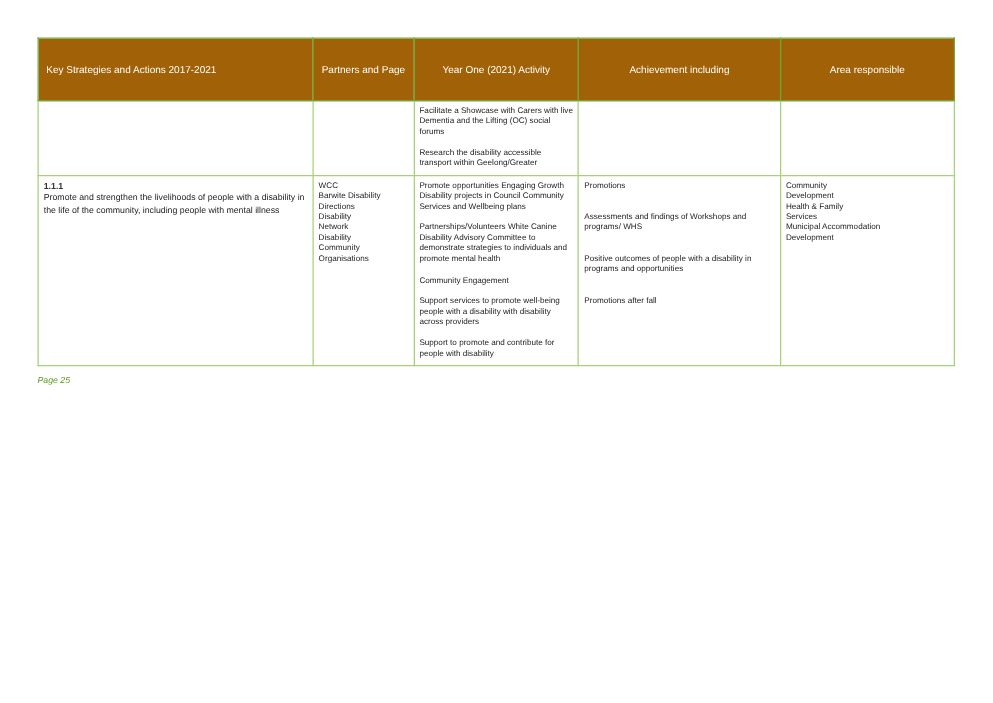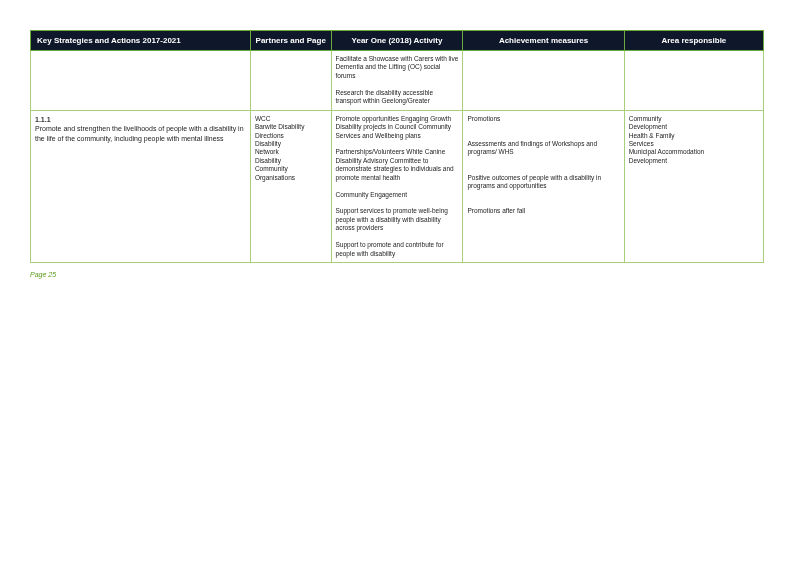"Key Strategies and Actions 2017-2021" thead tr th { background-color: #0f172a -> #a16207; font-weight: bold -> normal; padding: 5px 4px -> 20px 4px }
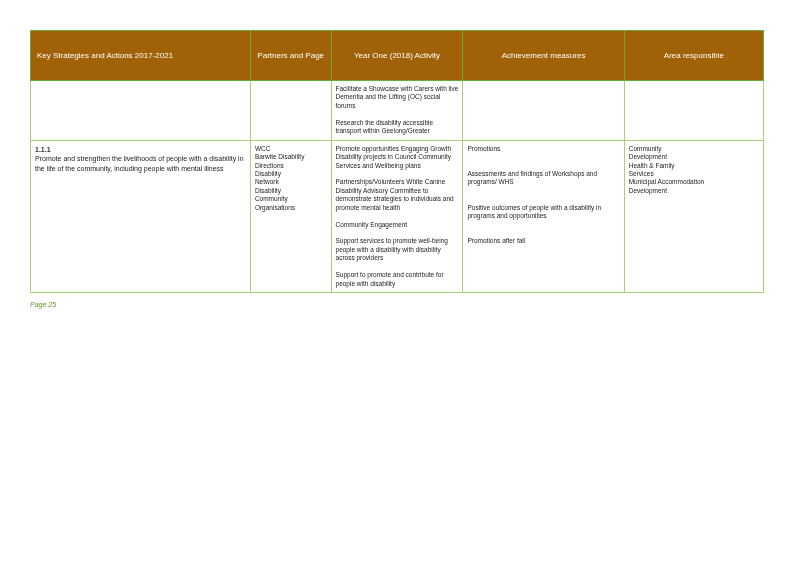"Year One (2018) Activity" th.col-year { text: 2018 -> 2021 }
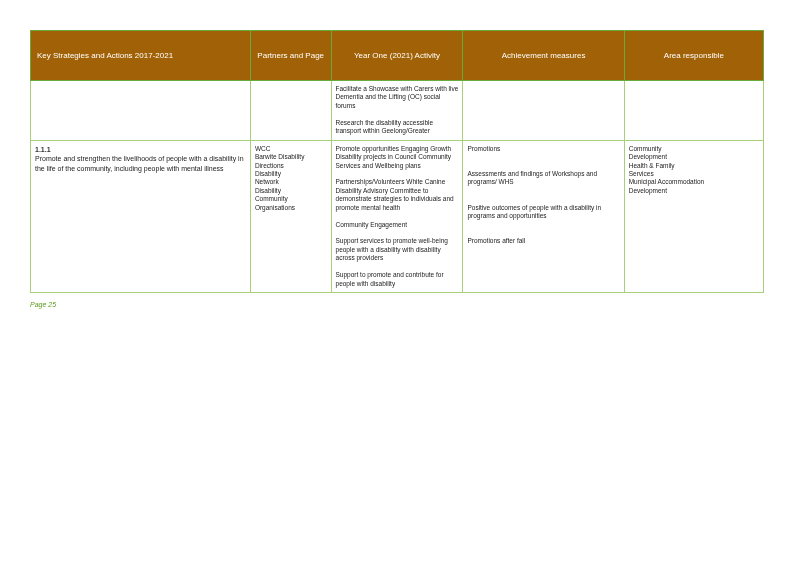"Achievement measures" th.col-achievement { text: measures -> including }
